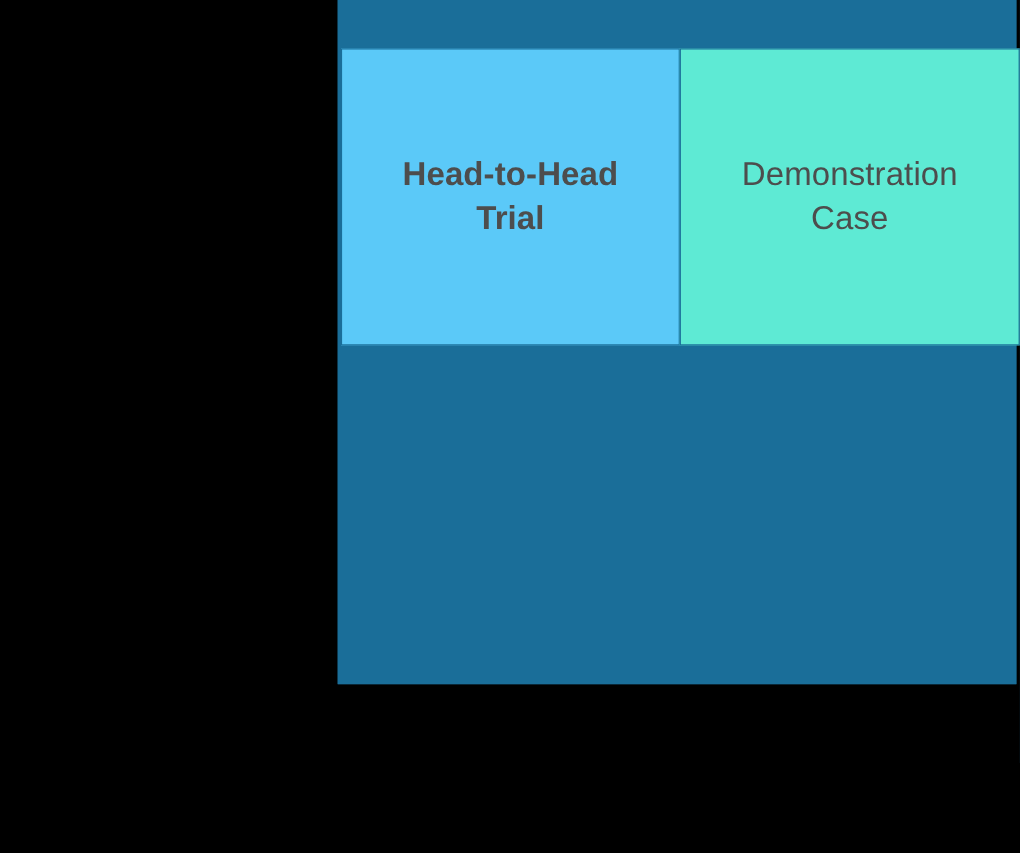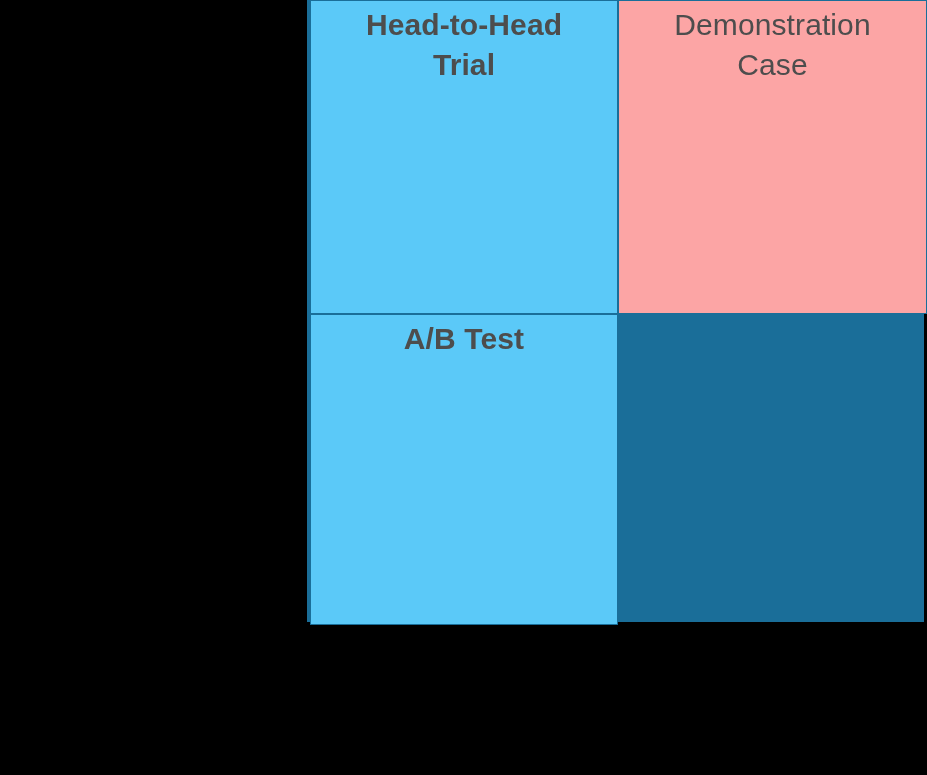"Head-to-Head" .cell { align-items: flex-start -> center; margin-top: none -> 44px }
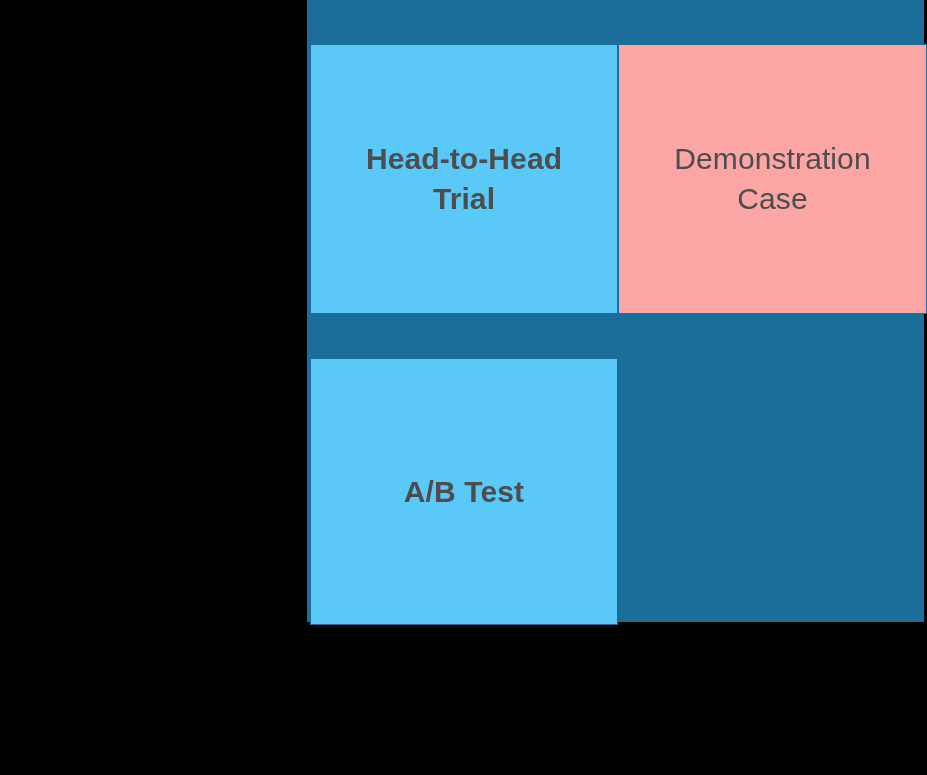"Demonstration" .cell.fill-pale { background: #fca5a5 -> #5eead4 }
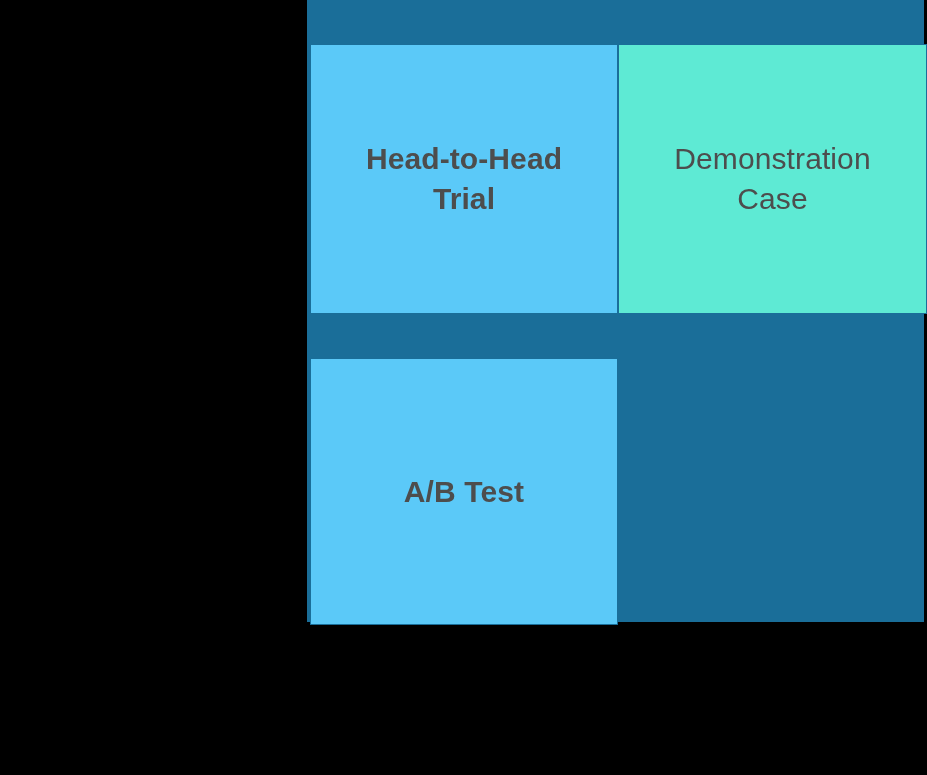"A/B Test" div.cell { html: <div> <span>A/B Test</span> </div> -> none }
